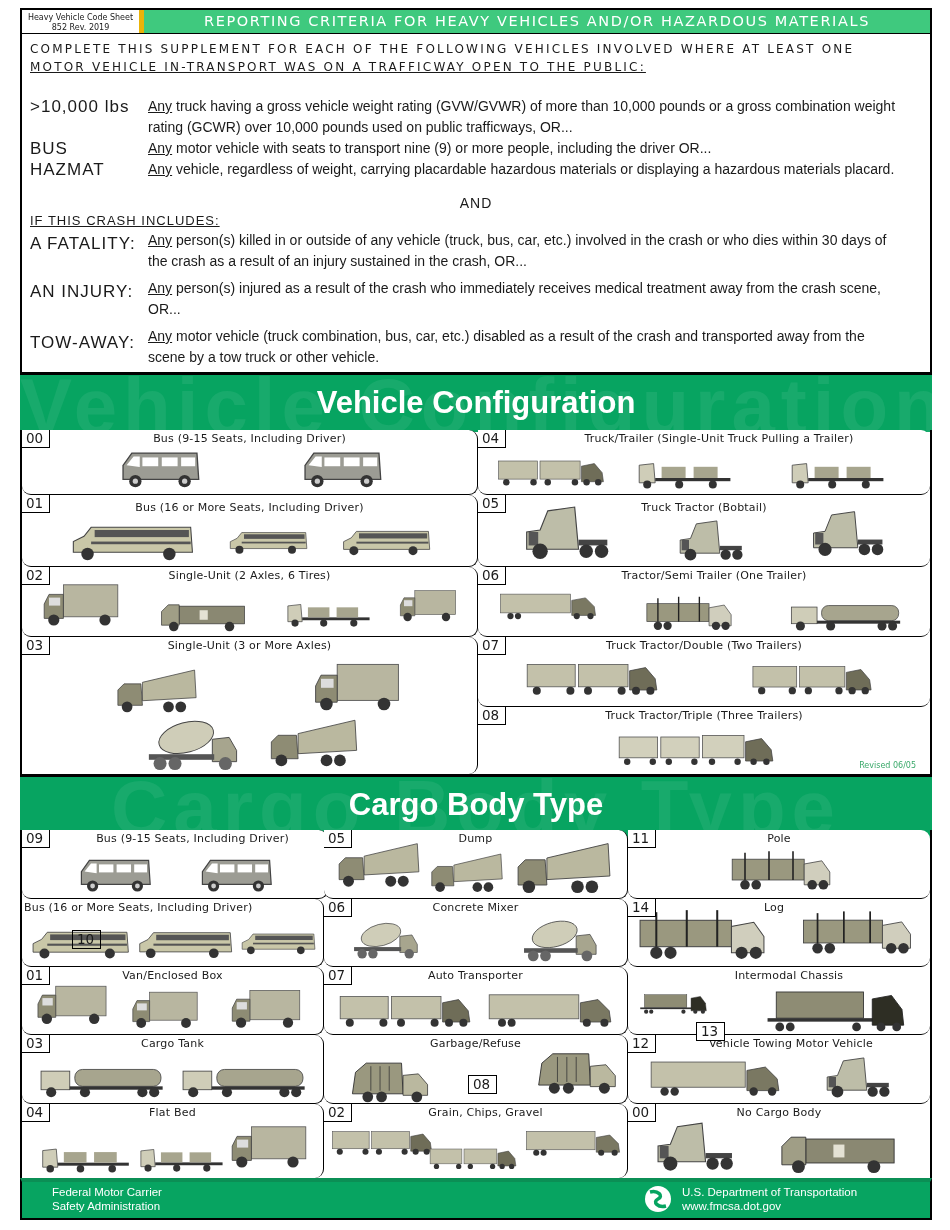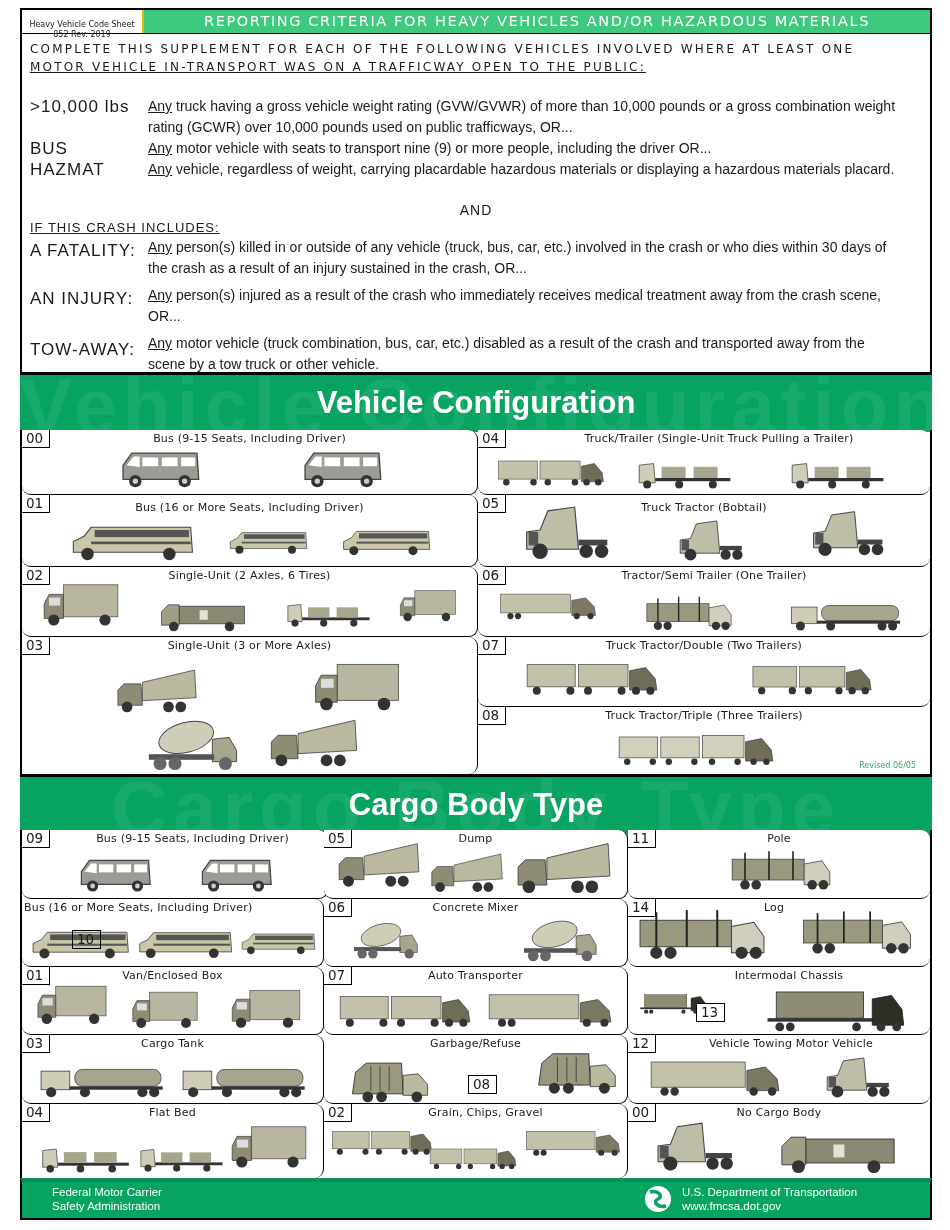"Heavy Vehicle Code Sheet" .code-sheet { border-right: 2px solid #eab308 -> 5px solid #eab308; padding-top: 10px -> 3px }
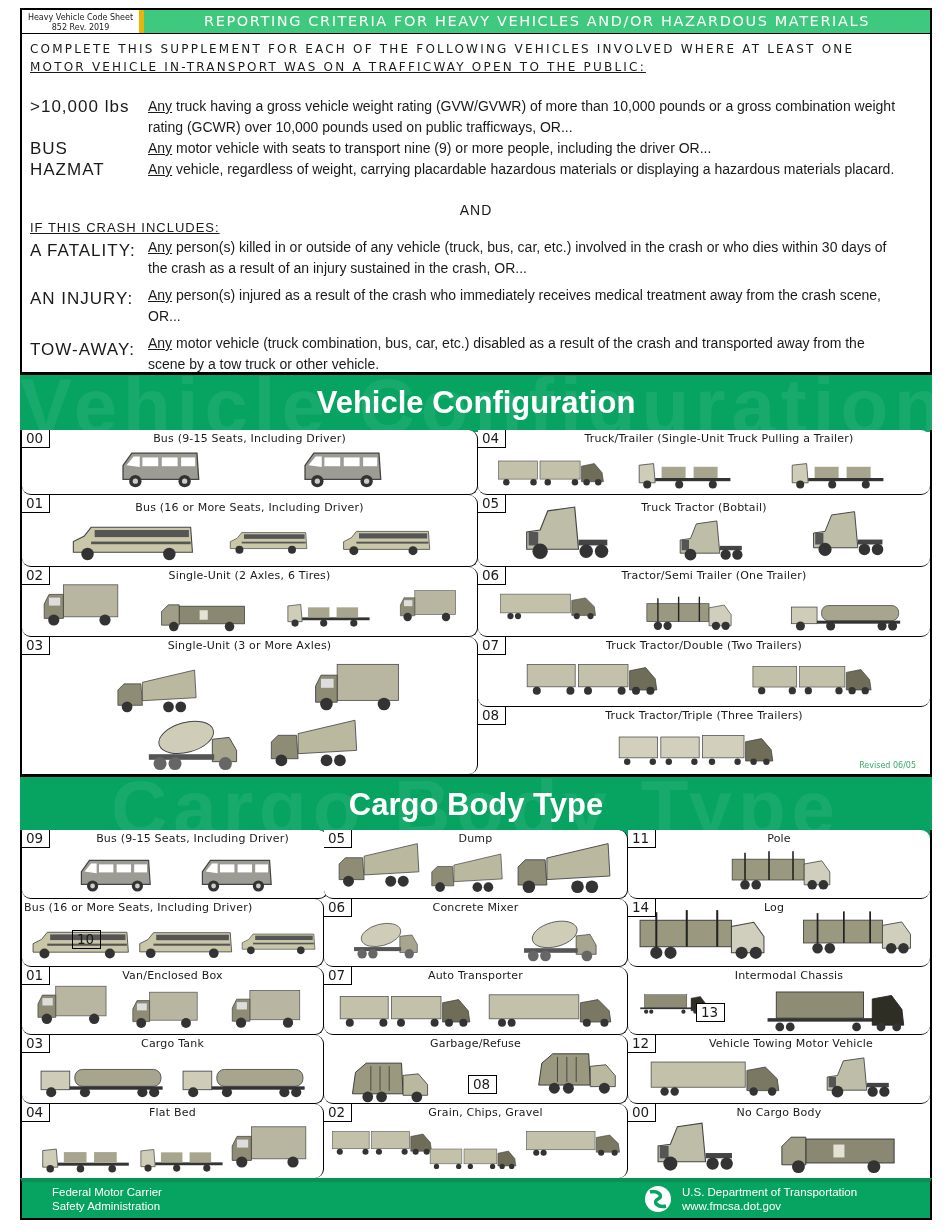"AND" .and-line { margin-top: 20px -> 13px }
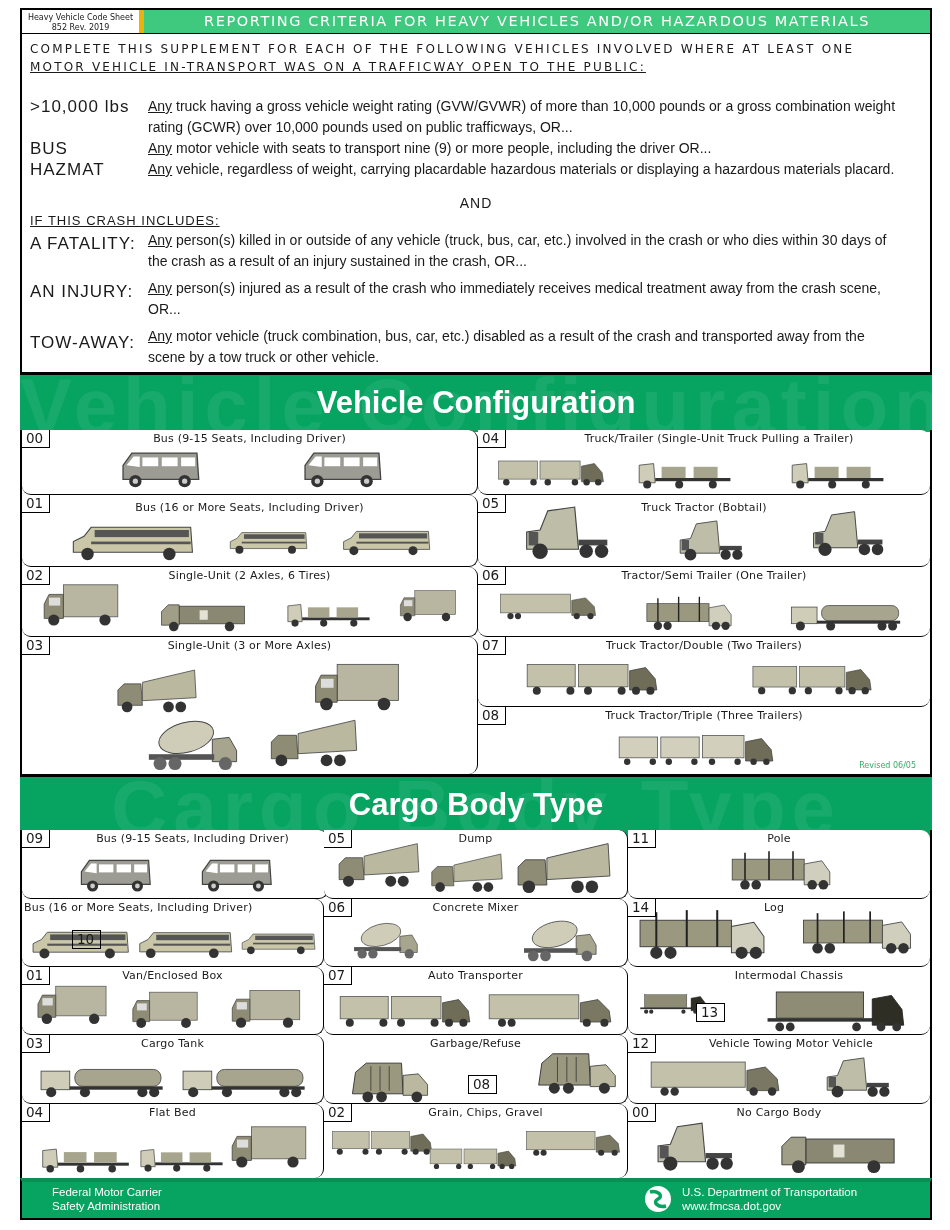"13" div.code { top: 36px -> 55px }
